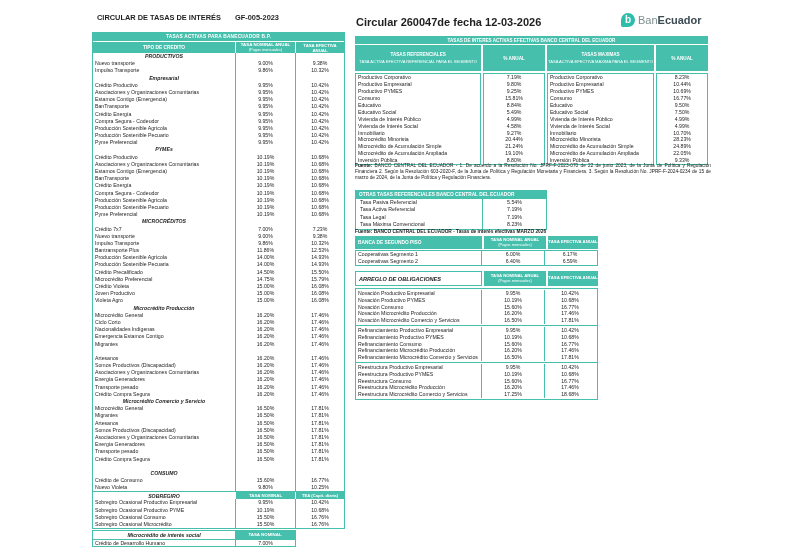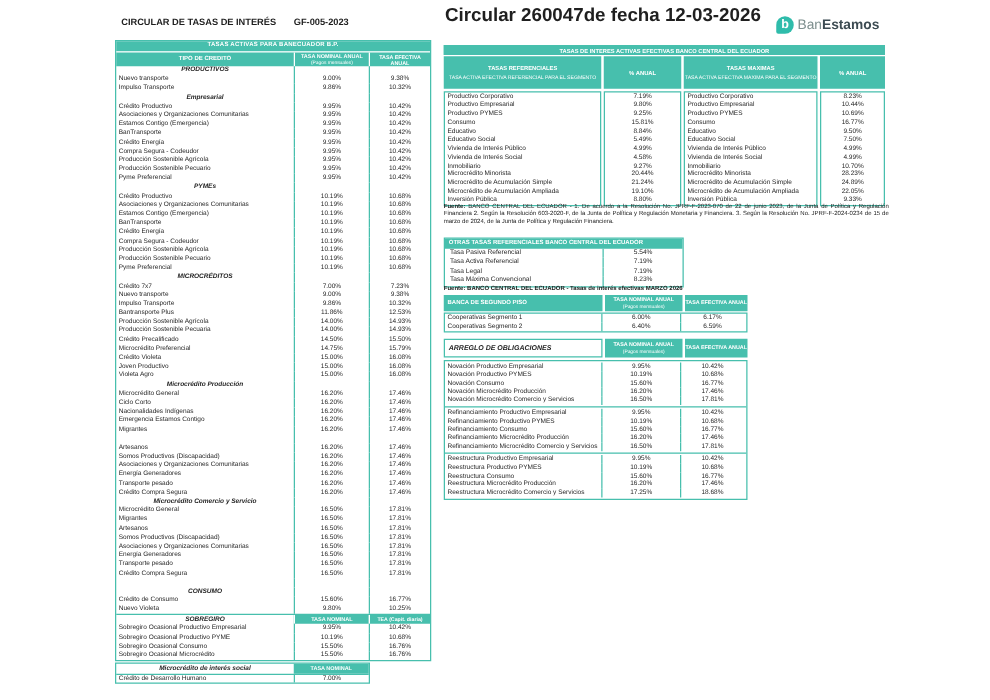"Circular 260047de fecha 12-03-2026" .hr-title { font-size: 15px -> 11px; top: 4px -> 16px }
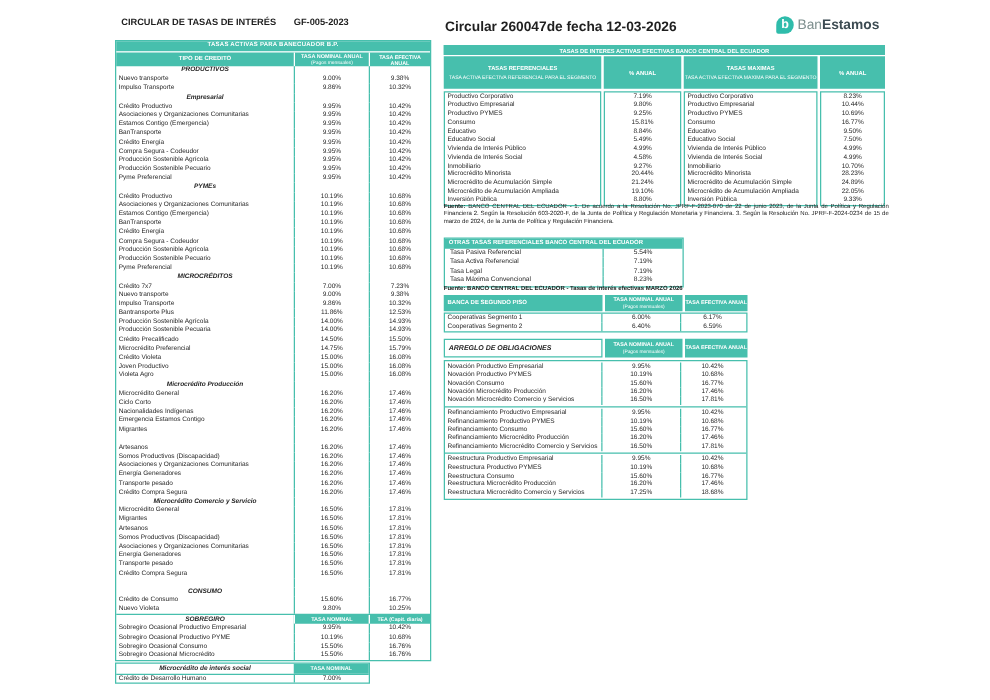"Estamos" span.logo-ecu { text: Estamos -> Ecuador }
